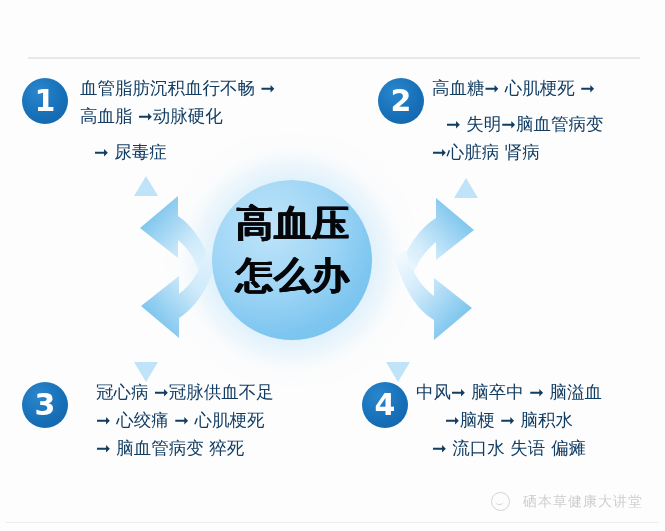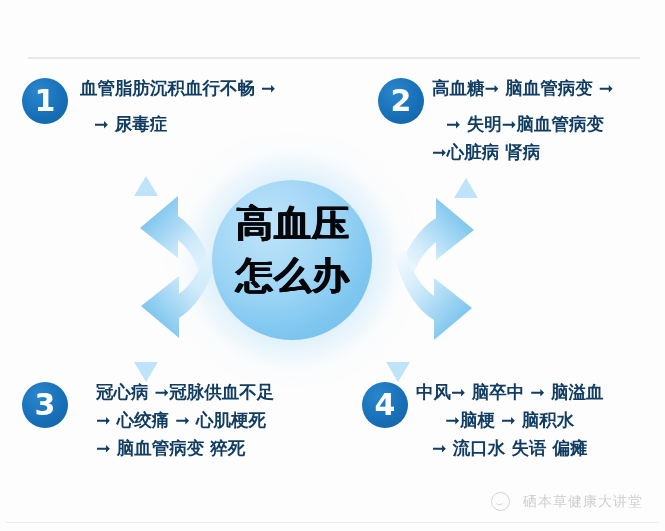"血管脂肪沉积血行不畅 ➞" .lines { font-weight: 700 -> 400 }
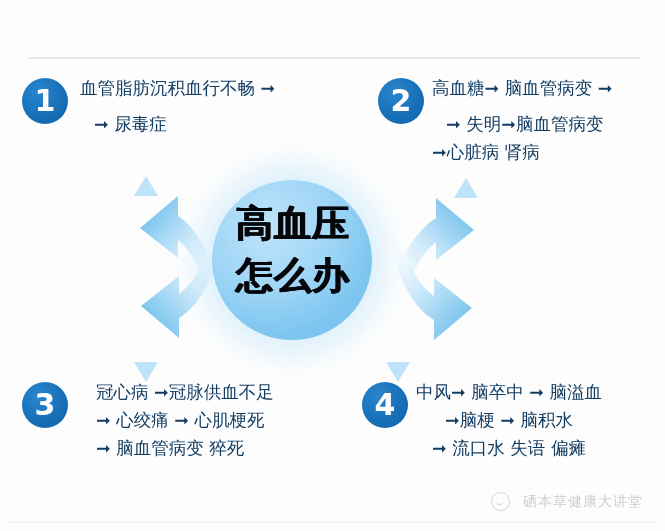"高血糖➞ 脑血管病变 ➞" span.ln { text: 脑血管病变 -> 心肌梗死 }
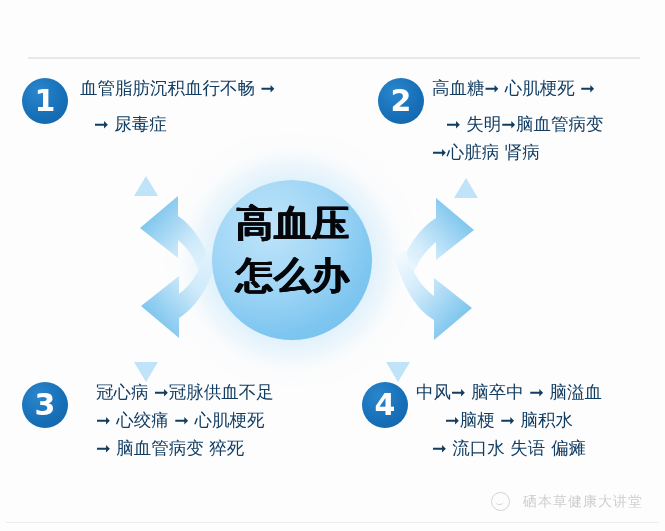"高血脂 ➞动脉硬化" span.ln { html: none -> <span>高血脂 ➞动脉硬化</span> }
